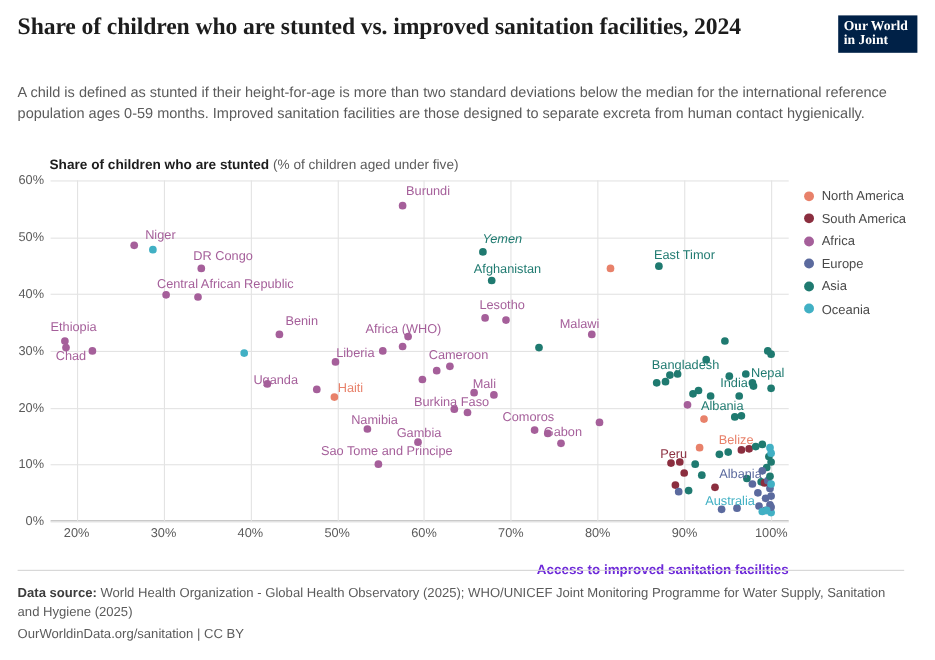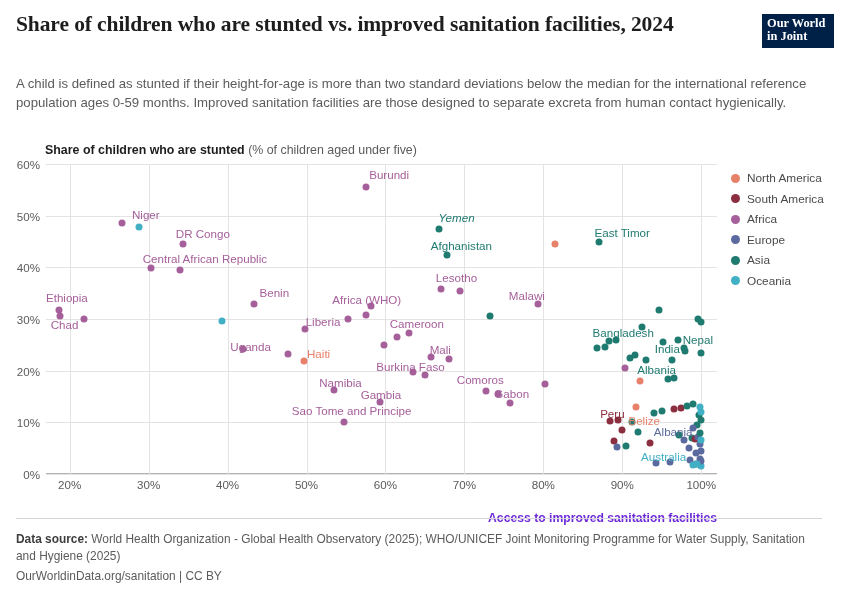"Belize" div.lbl { left: 614px -> 639px; margin-top: 20px -> none }
